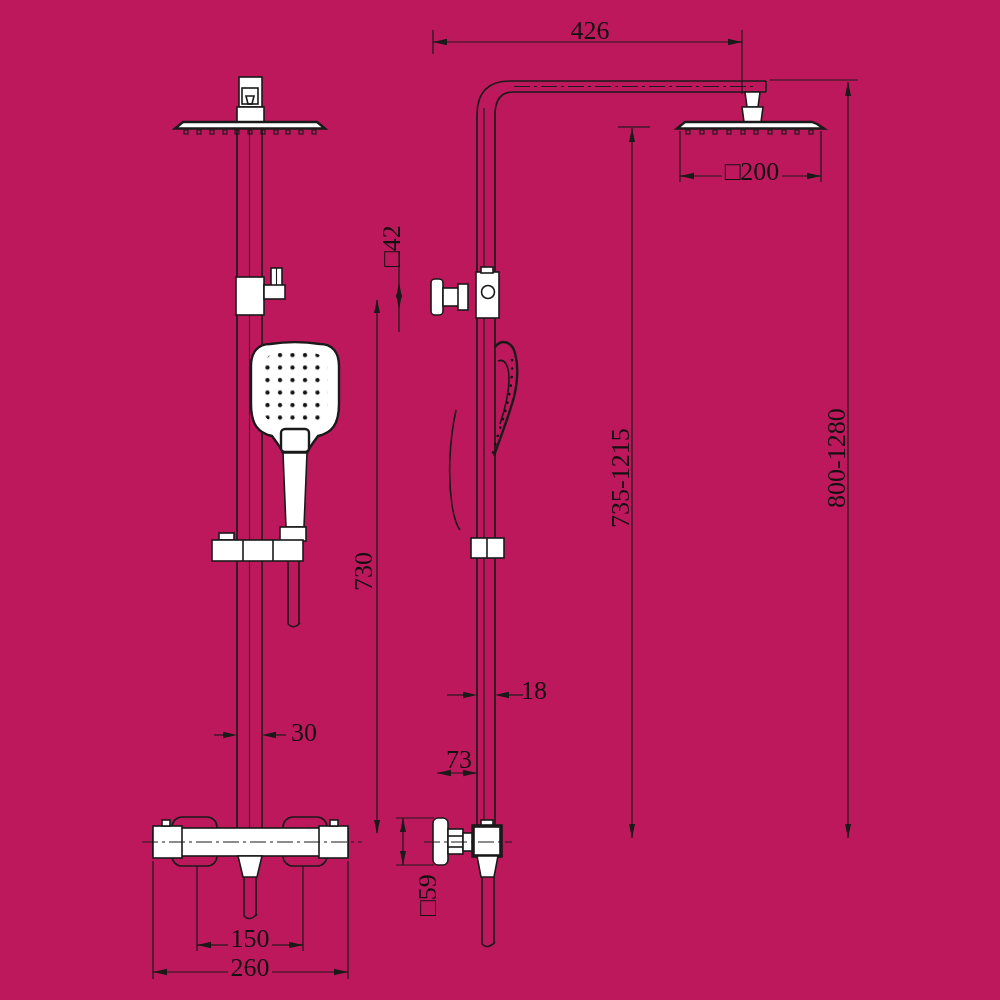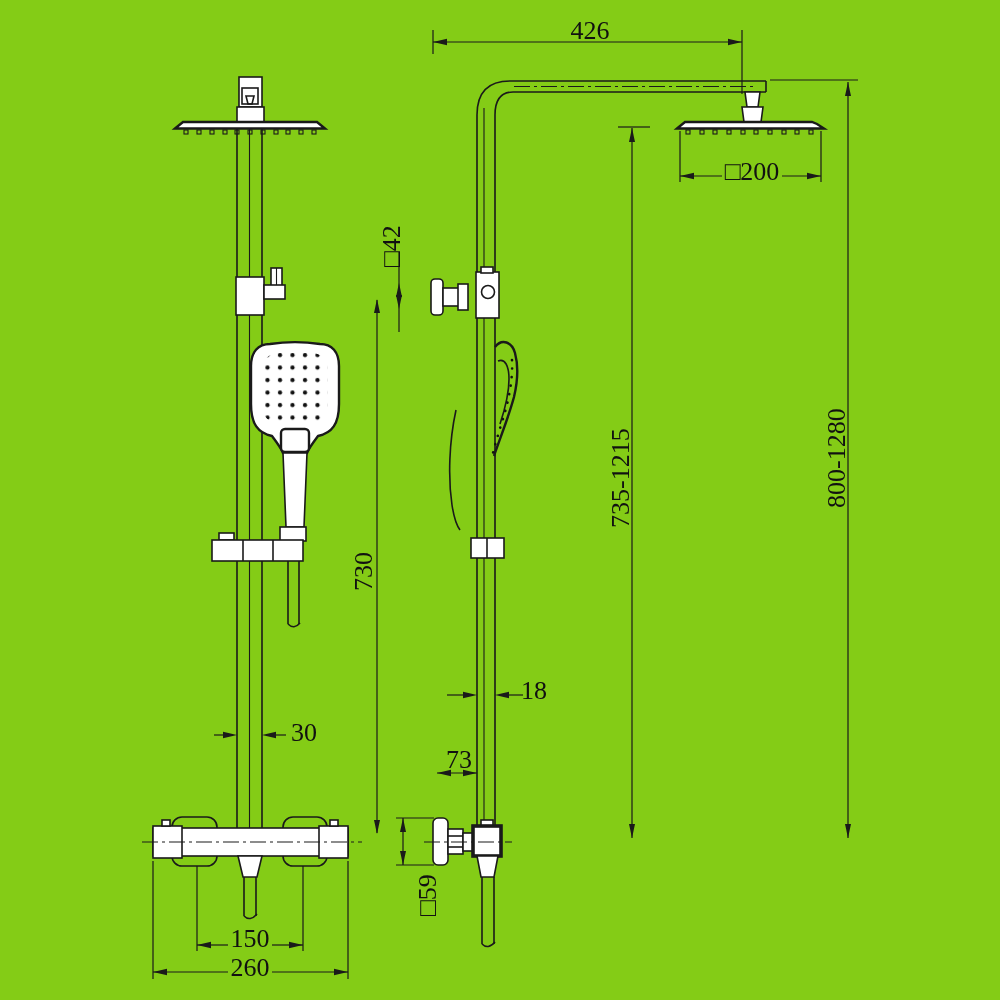"426" .page { background: #84cc16 -> #be185d }
